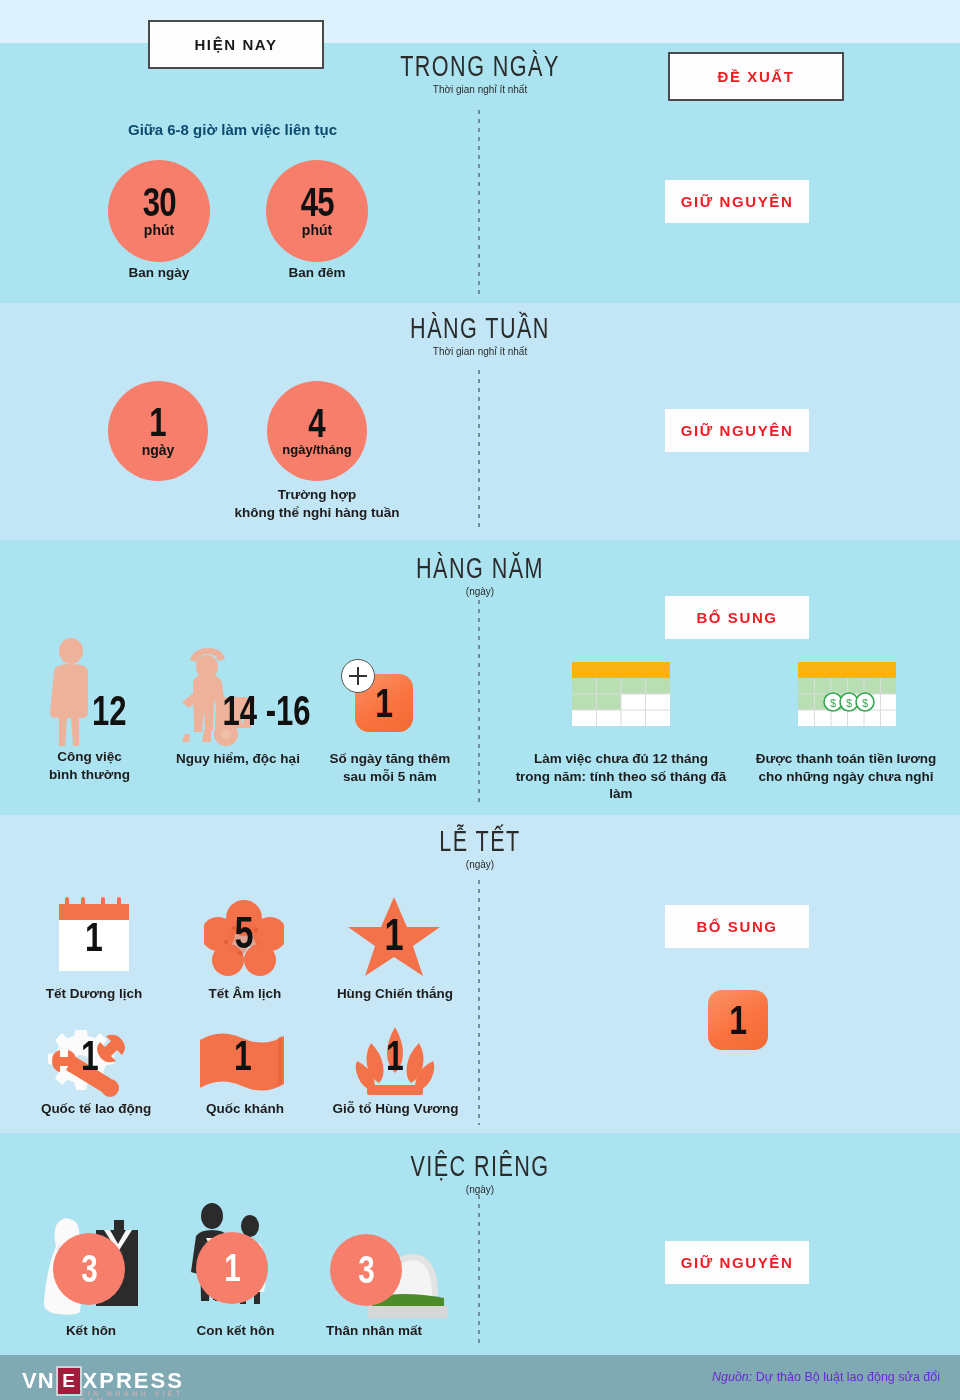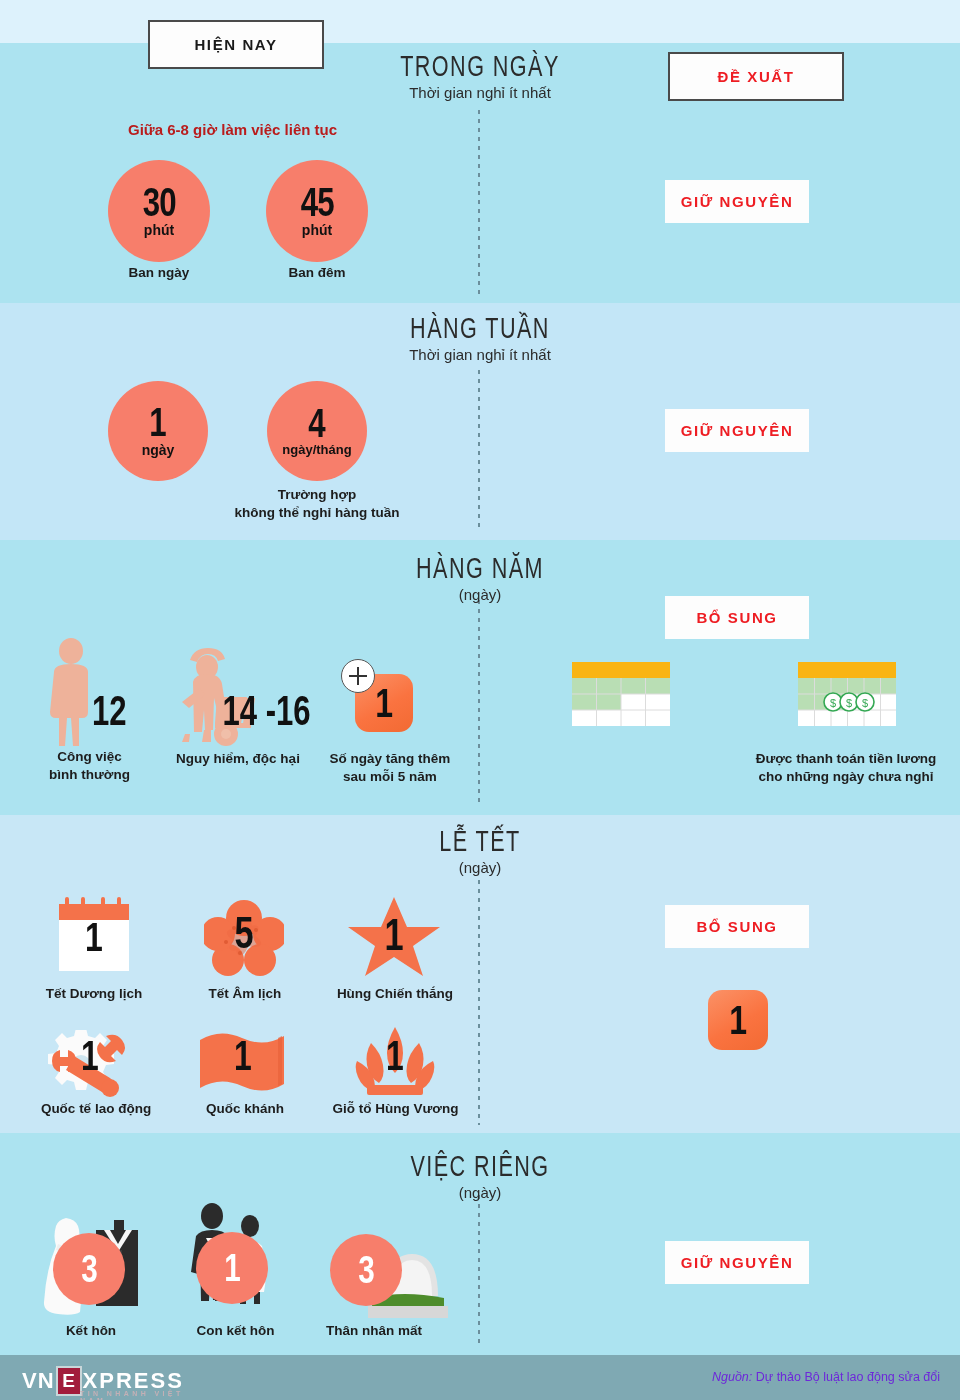"Thời gian nghỉ ít nhất" .sec-title .sub { font-size: 15px -> 10px }
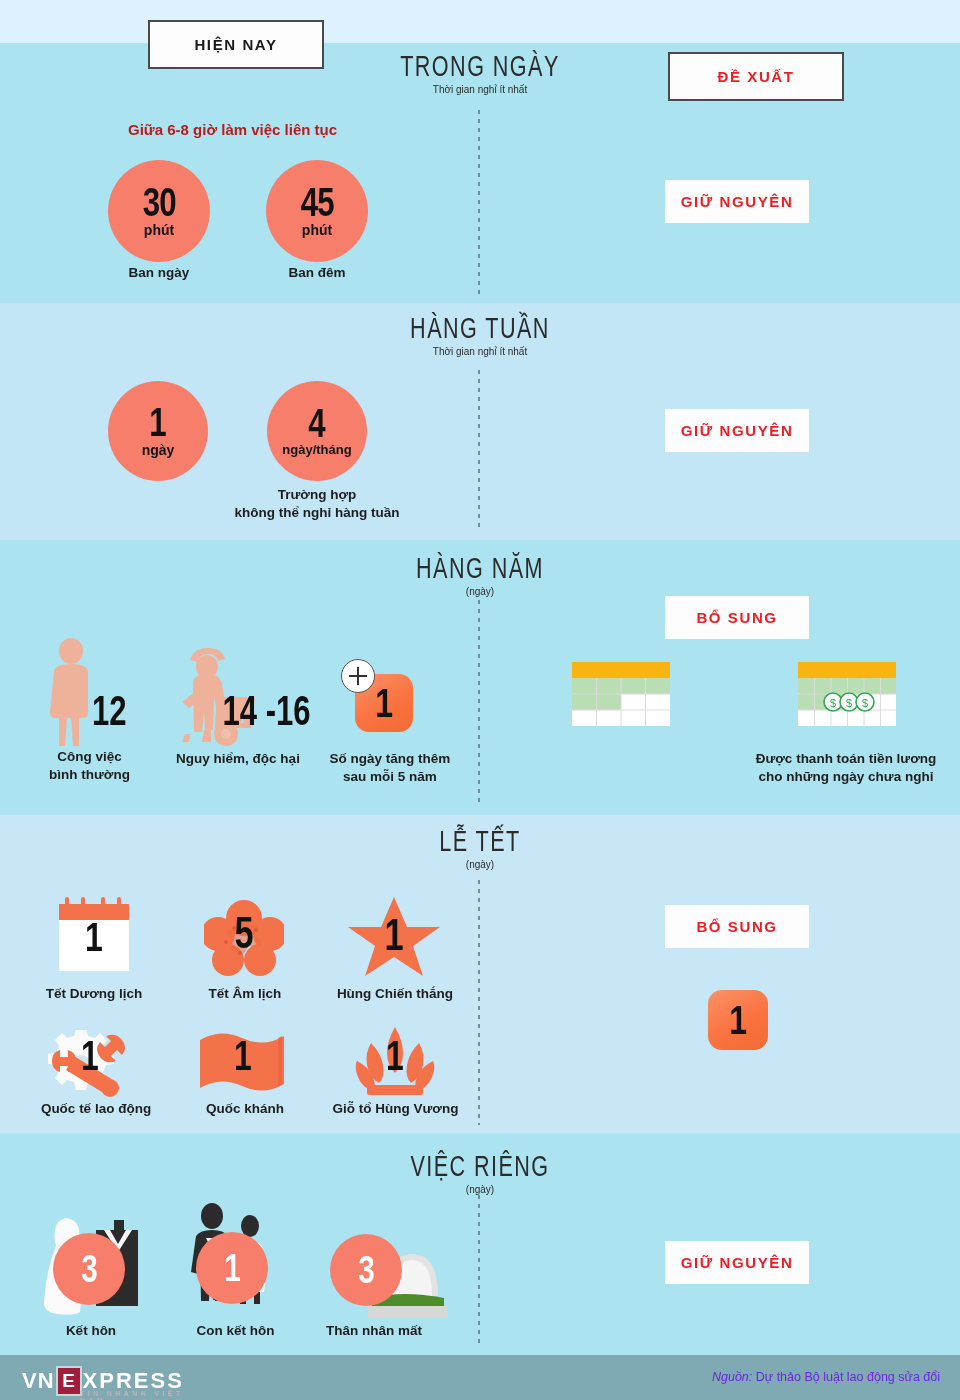"Giữa 6-8 giờ làm việc" .headline { color: #b91c1c -> #0c4a6e }
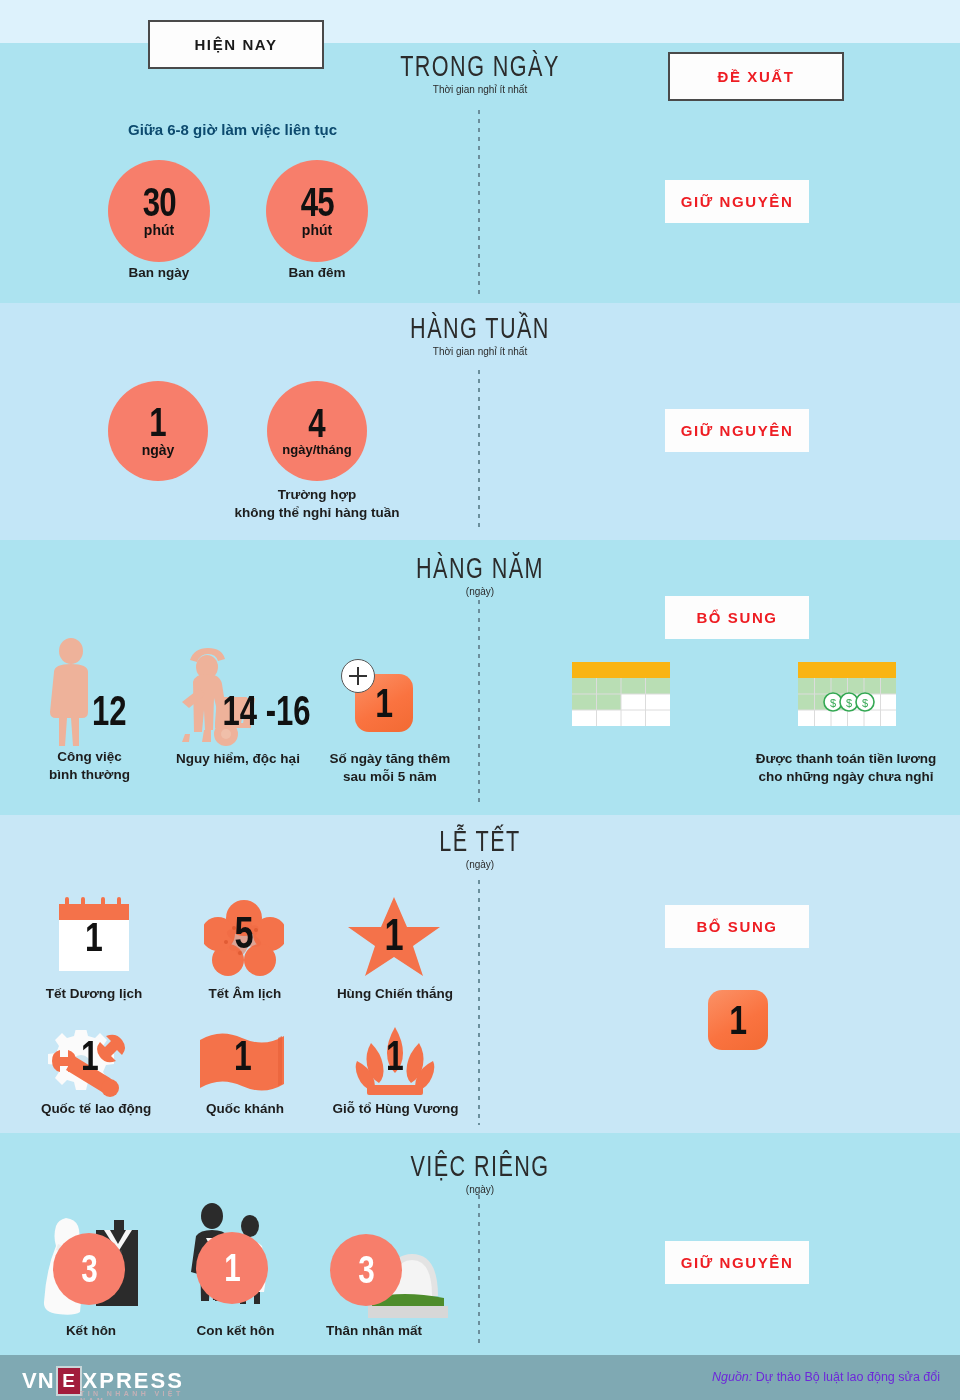"Làm việc chưa đủ 12" div.cap { html: none -> <div>Làm việc chưa đủ 12 tháng trong năm: tính theo số tháng đã làm</div> }
